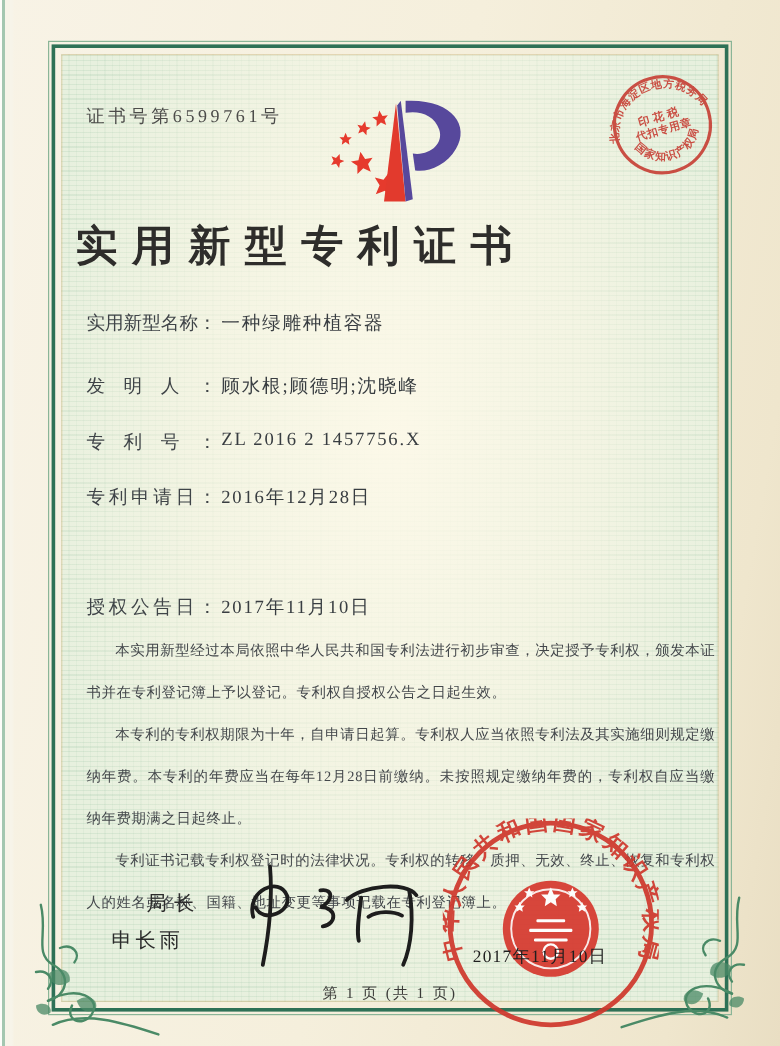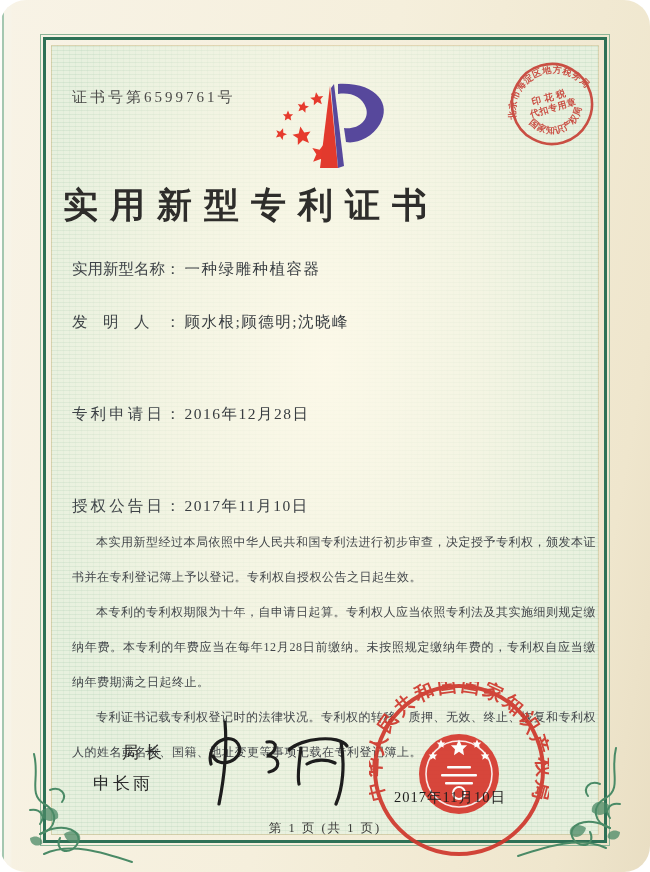"证书号第6599761号" .page { border-radius: 26px -> none }
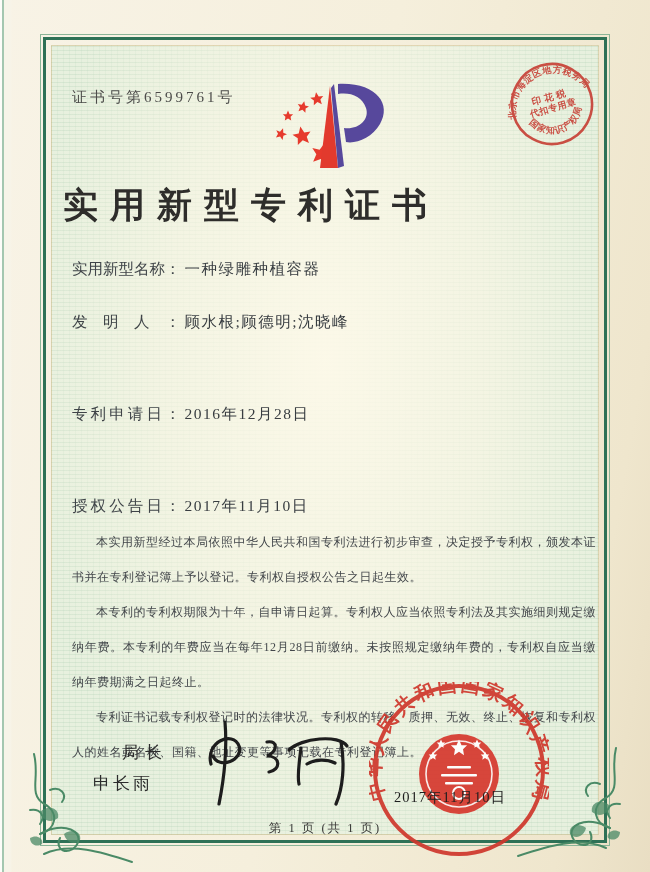"专利号： ZL 2016 2 1457756.X" div.field { html: none -> <div> <span>专利号：</span> <span>ZL 2016 2 1457756.X</span> </div> }
